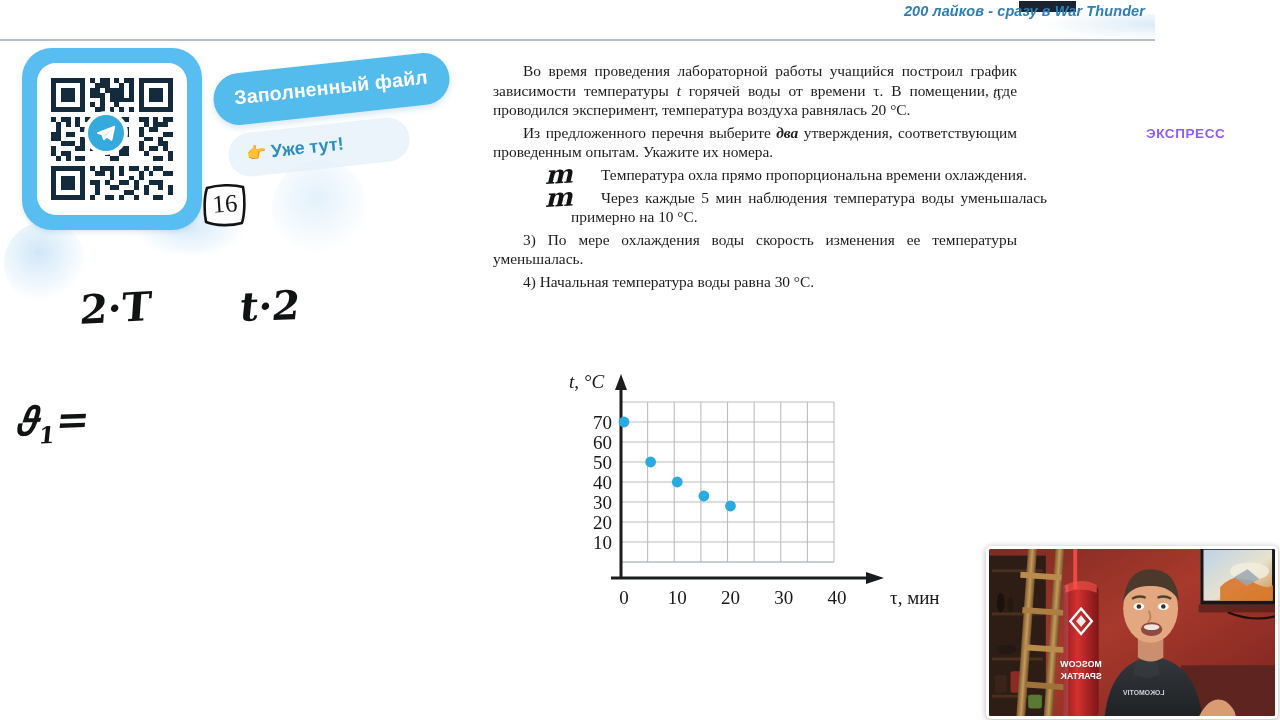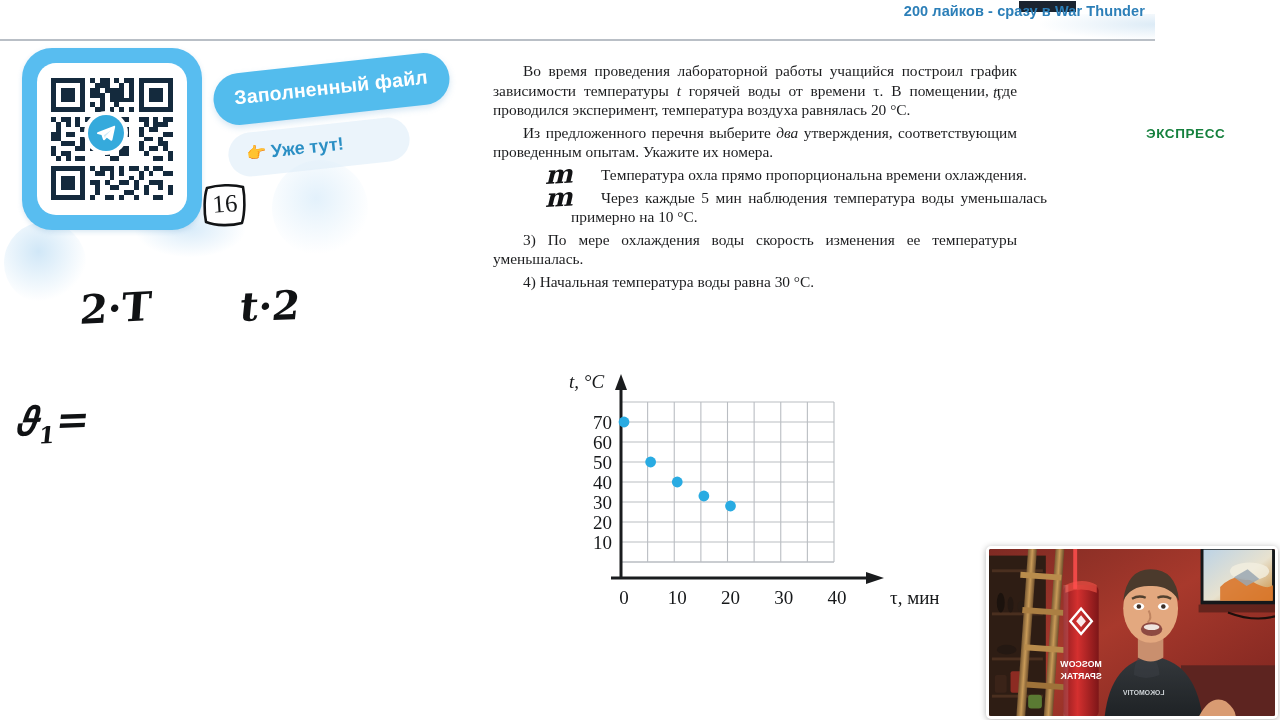"200 лайков - сразу в" #top-banner { font-style: none -> italic }
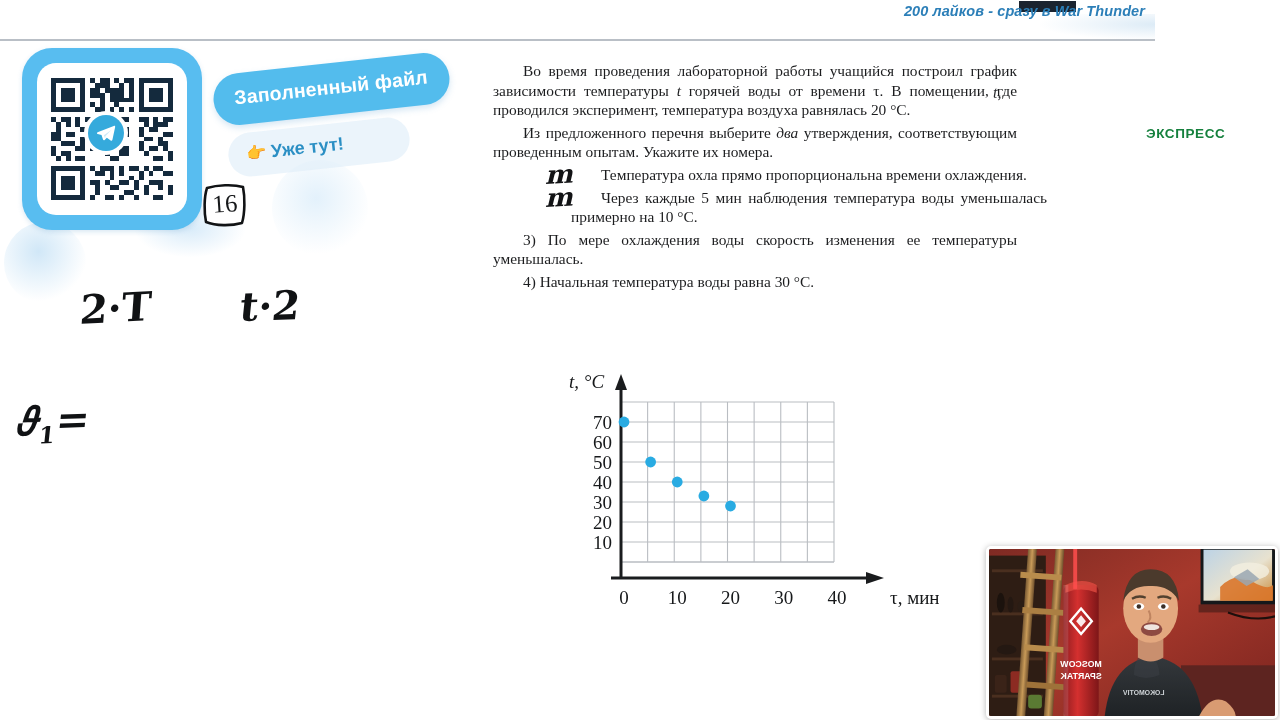"два" #doc b { font-weight: normal -> bold }
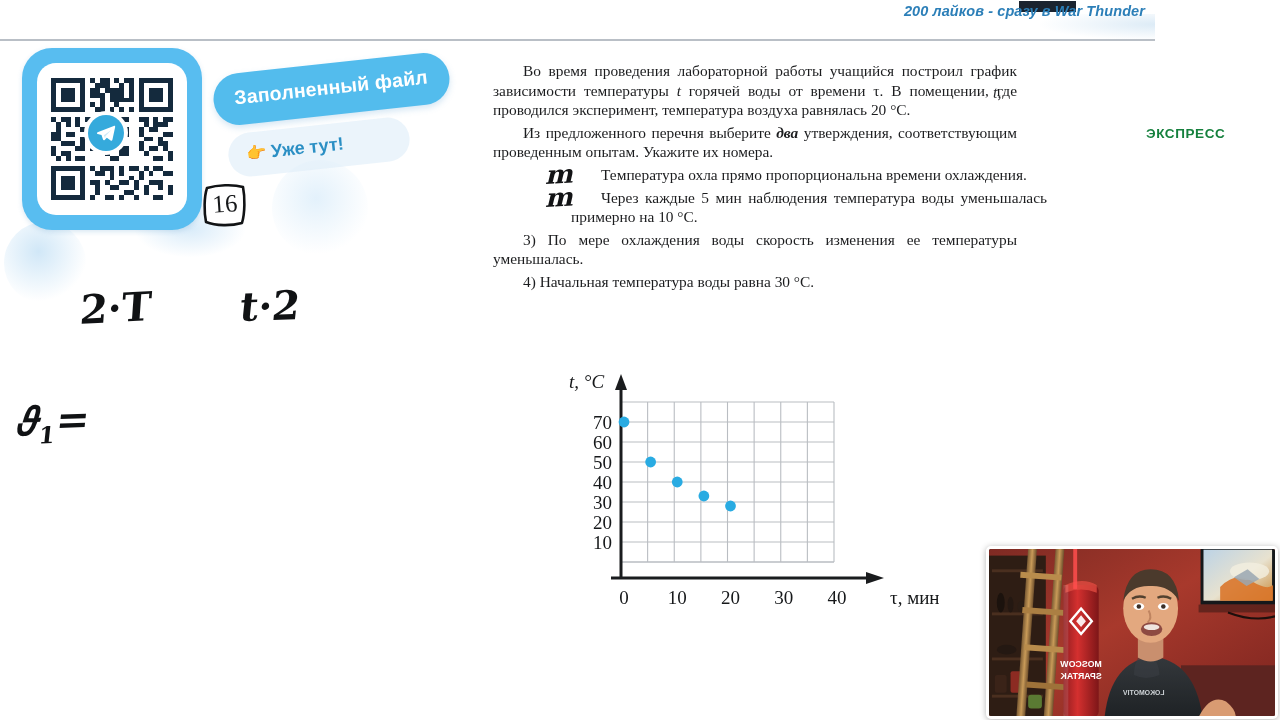"ЭКСПРЕСС" #express-label { color: #15803d -> #8b5cf6 }
